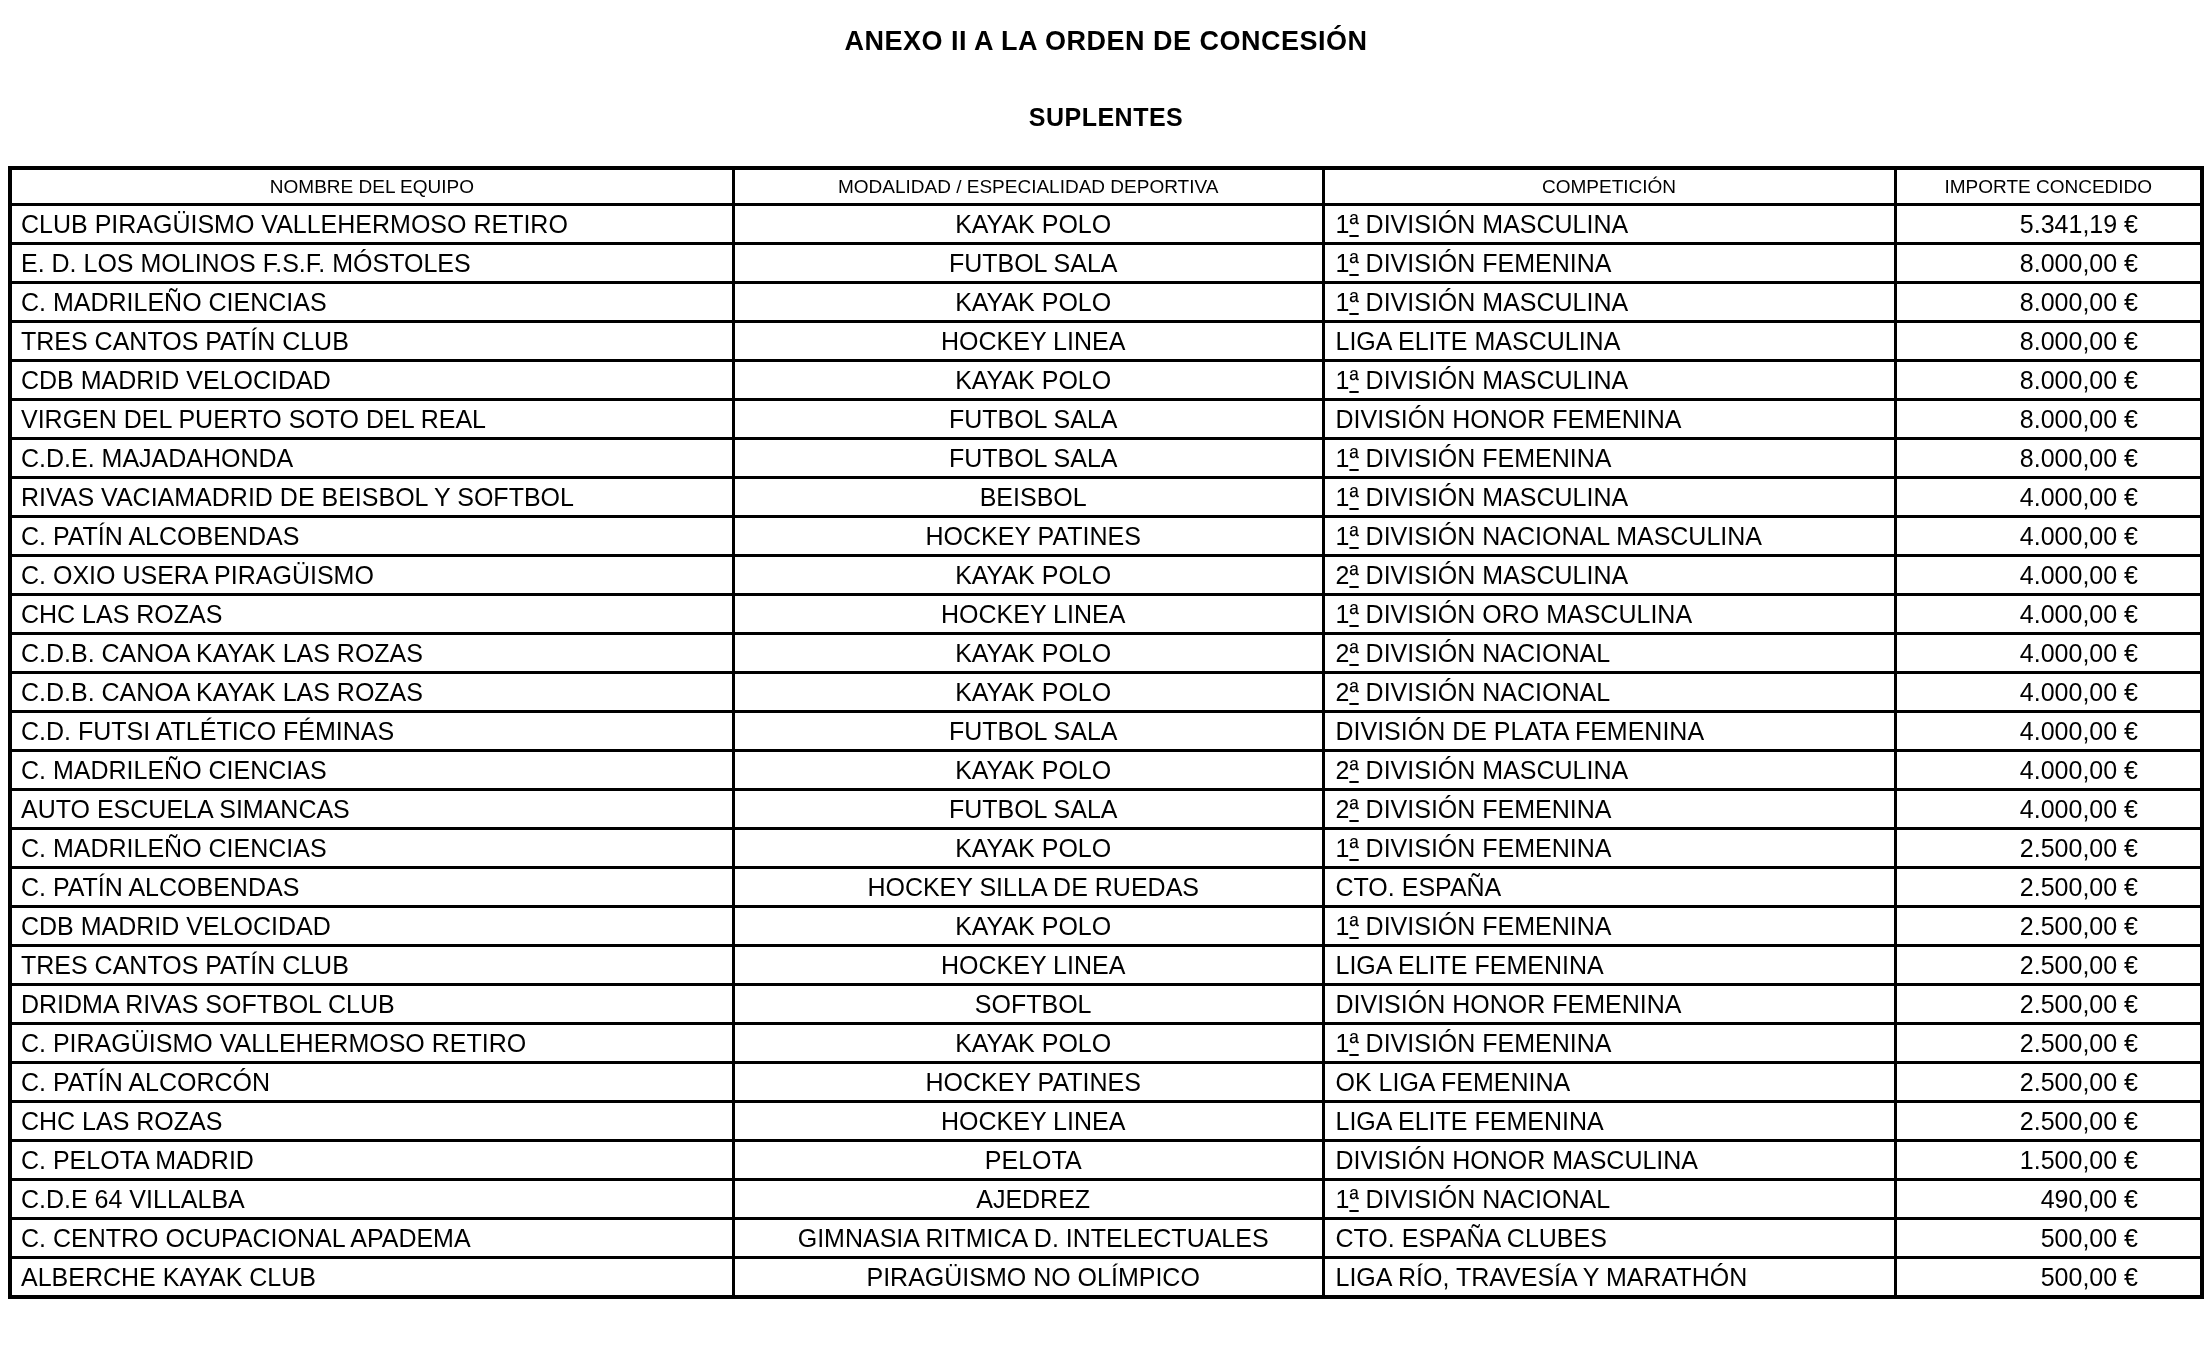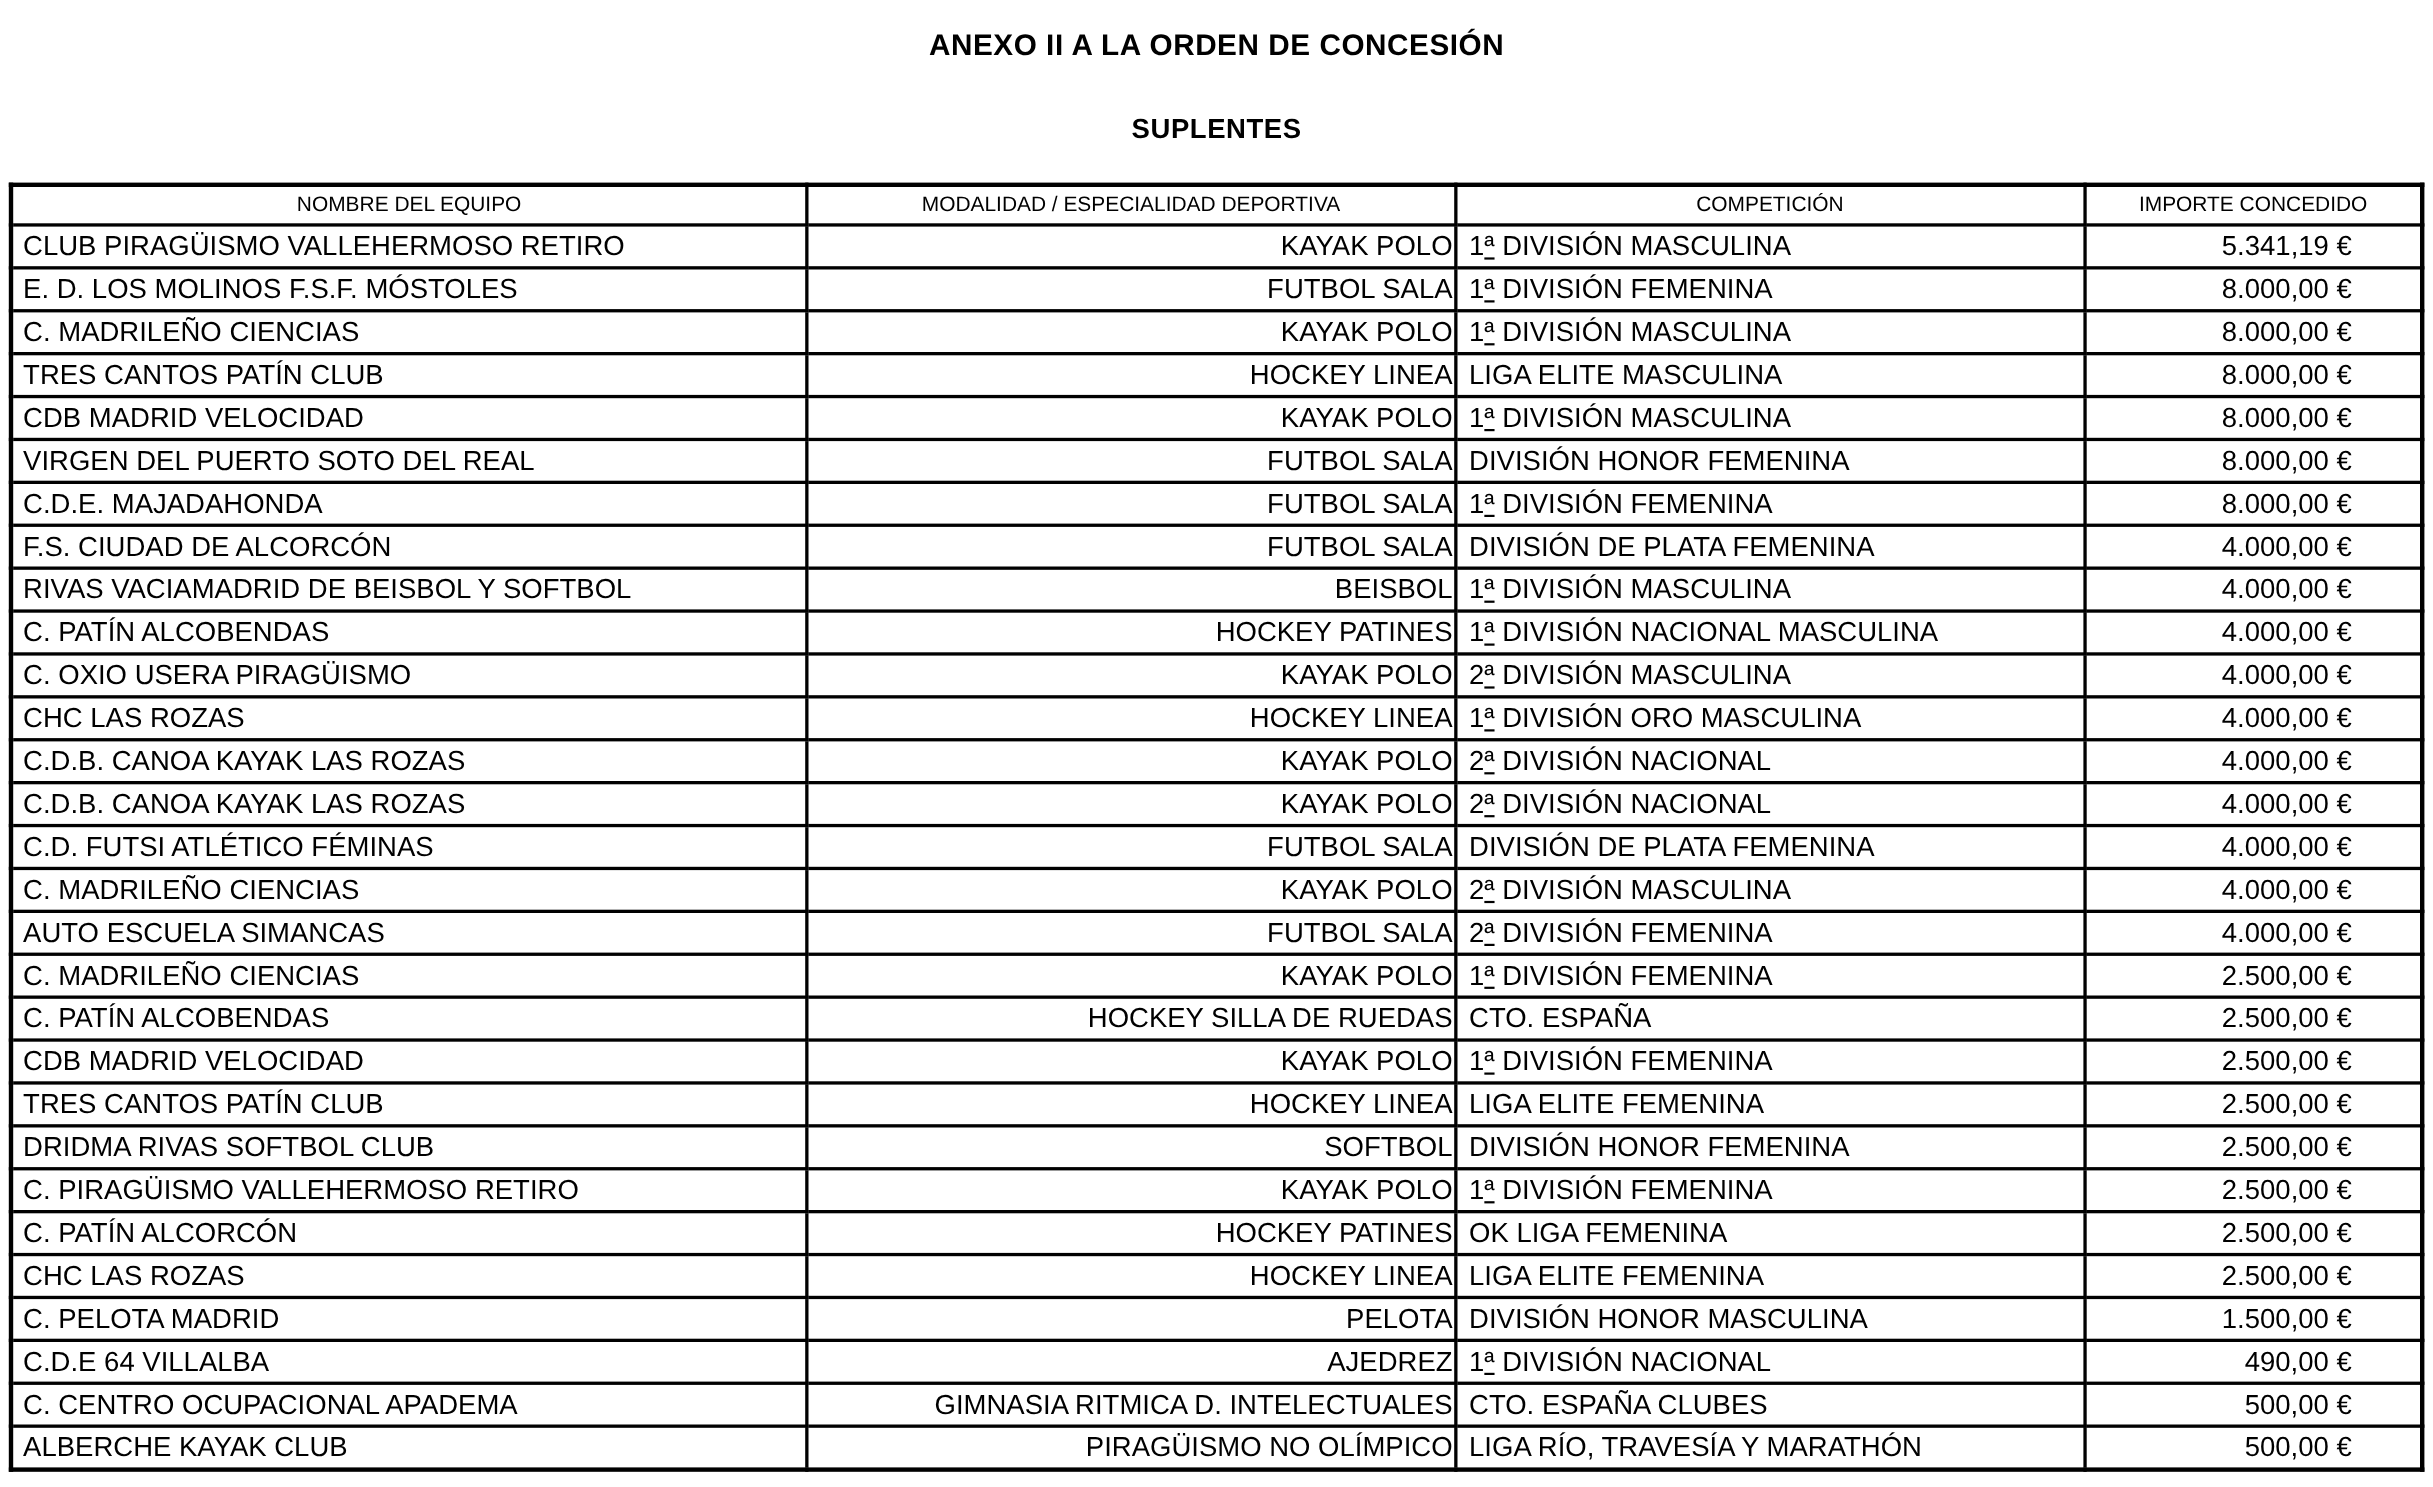"KAYAK POLO" td.cell-modalidad { text-align: right -> center }
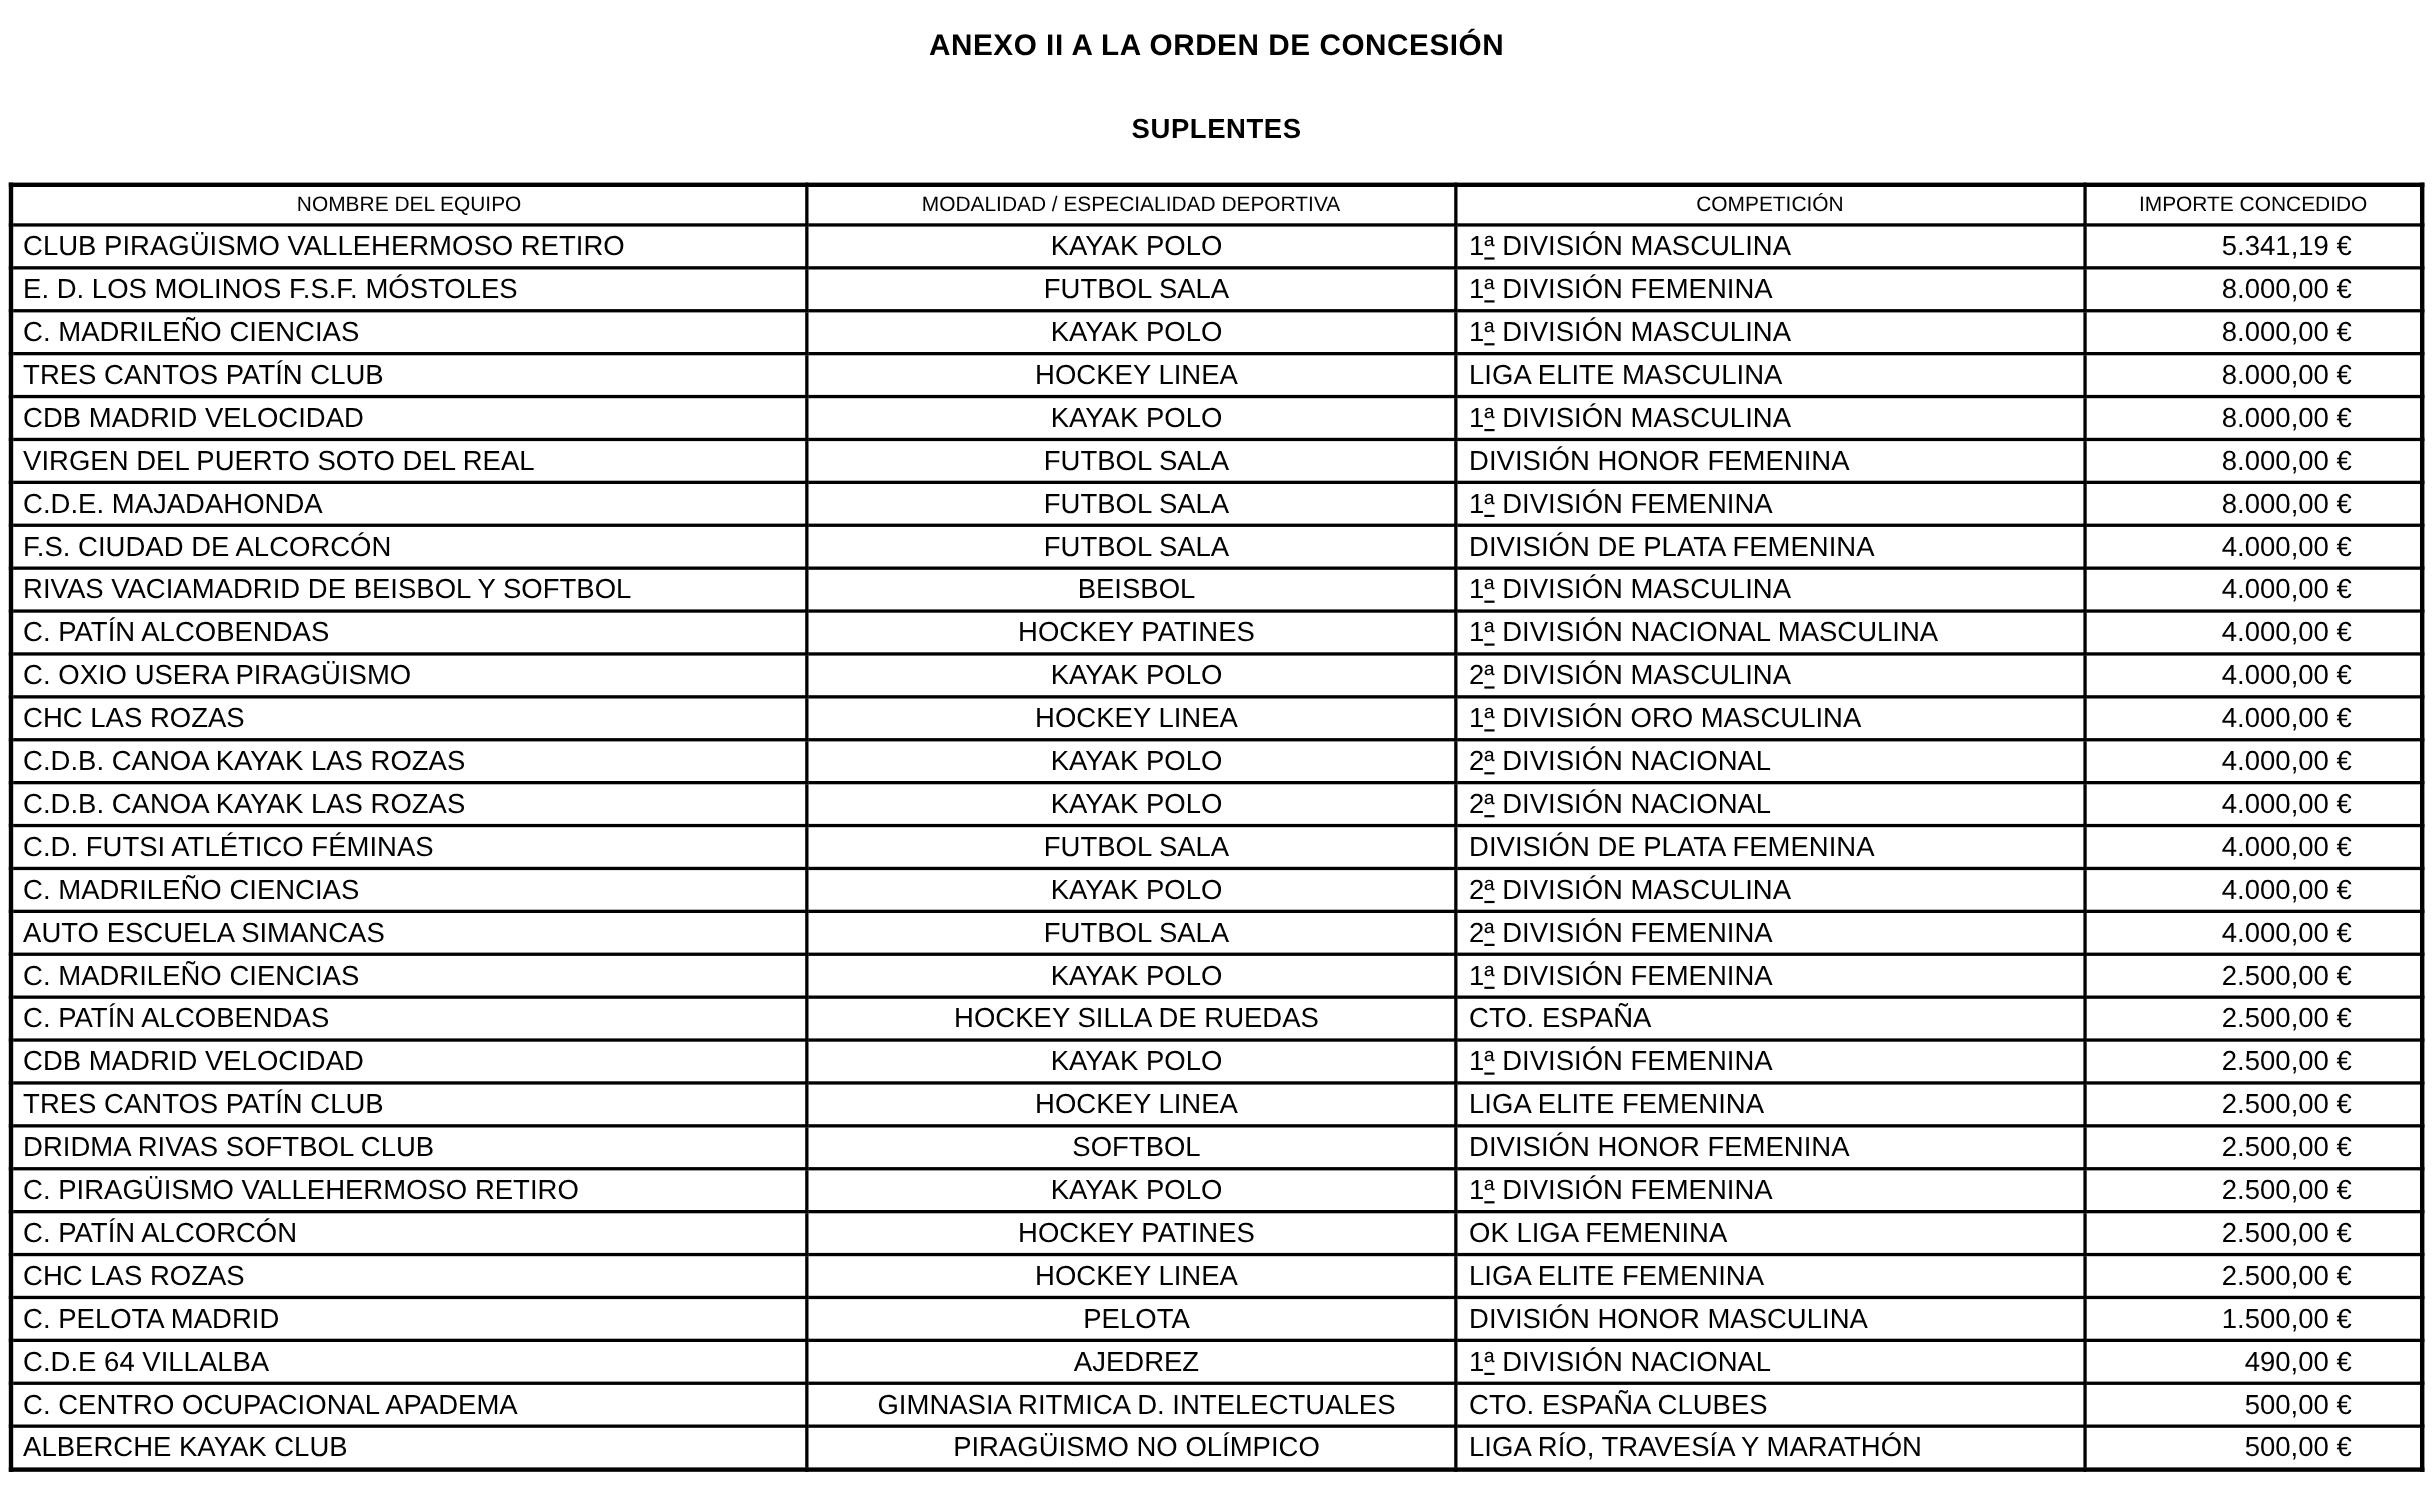"F.S. CIUDAD DE ALCORCÓN" tr { html: <tr> <td>F.S. CIUDAD DE ALCORCÓN</td> <td>FUTBOL SALA</td> <td>DIVISIÓN DE PLATA FEMENINA</td> <td>4.000,00 €</td> </tr> -> none }
